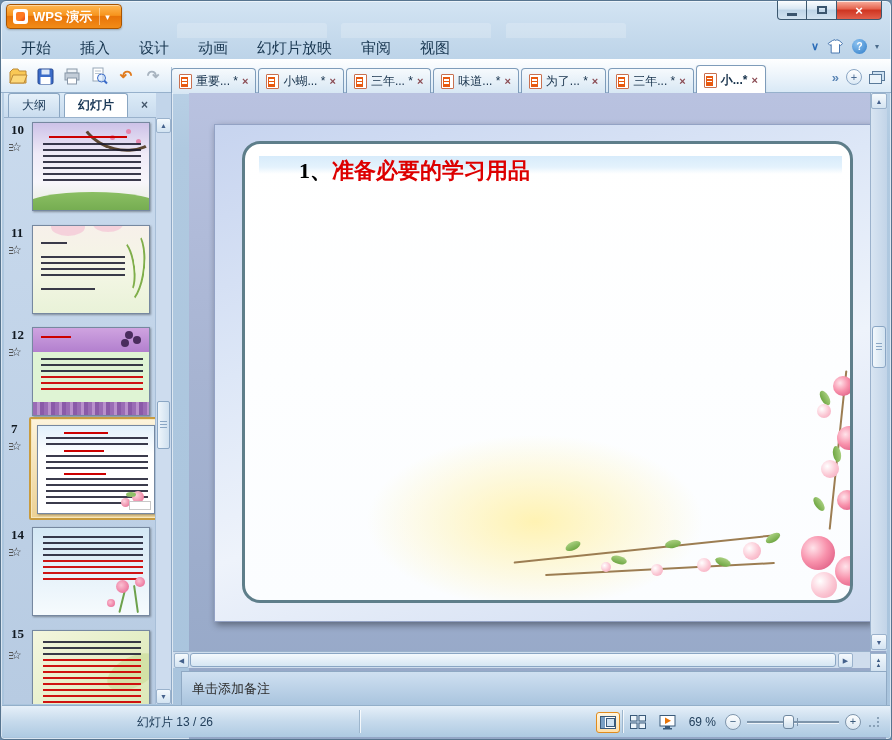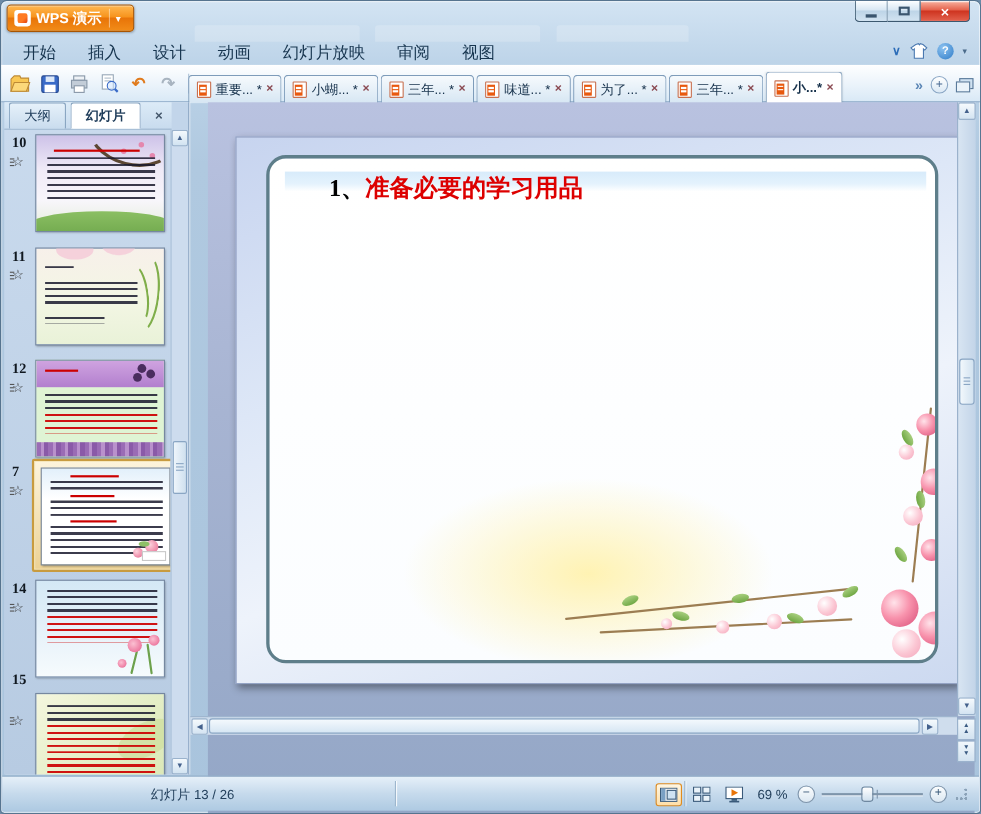"15" span.slide-num { top: 492px -> 508px }
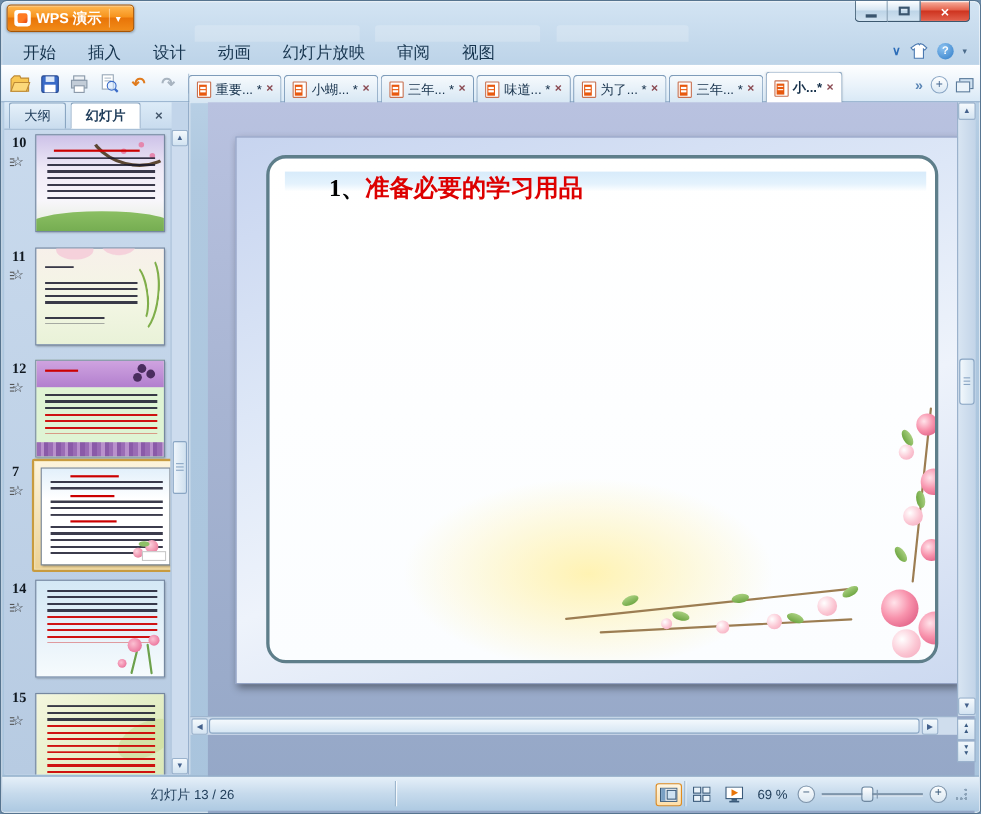"单击添加备注" div.notes { html: none -> <div> <span>单击添加备注</span> </div> }
